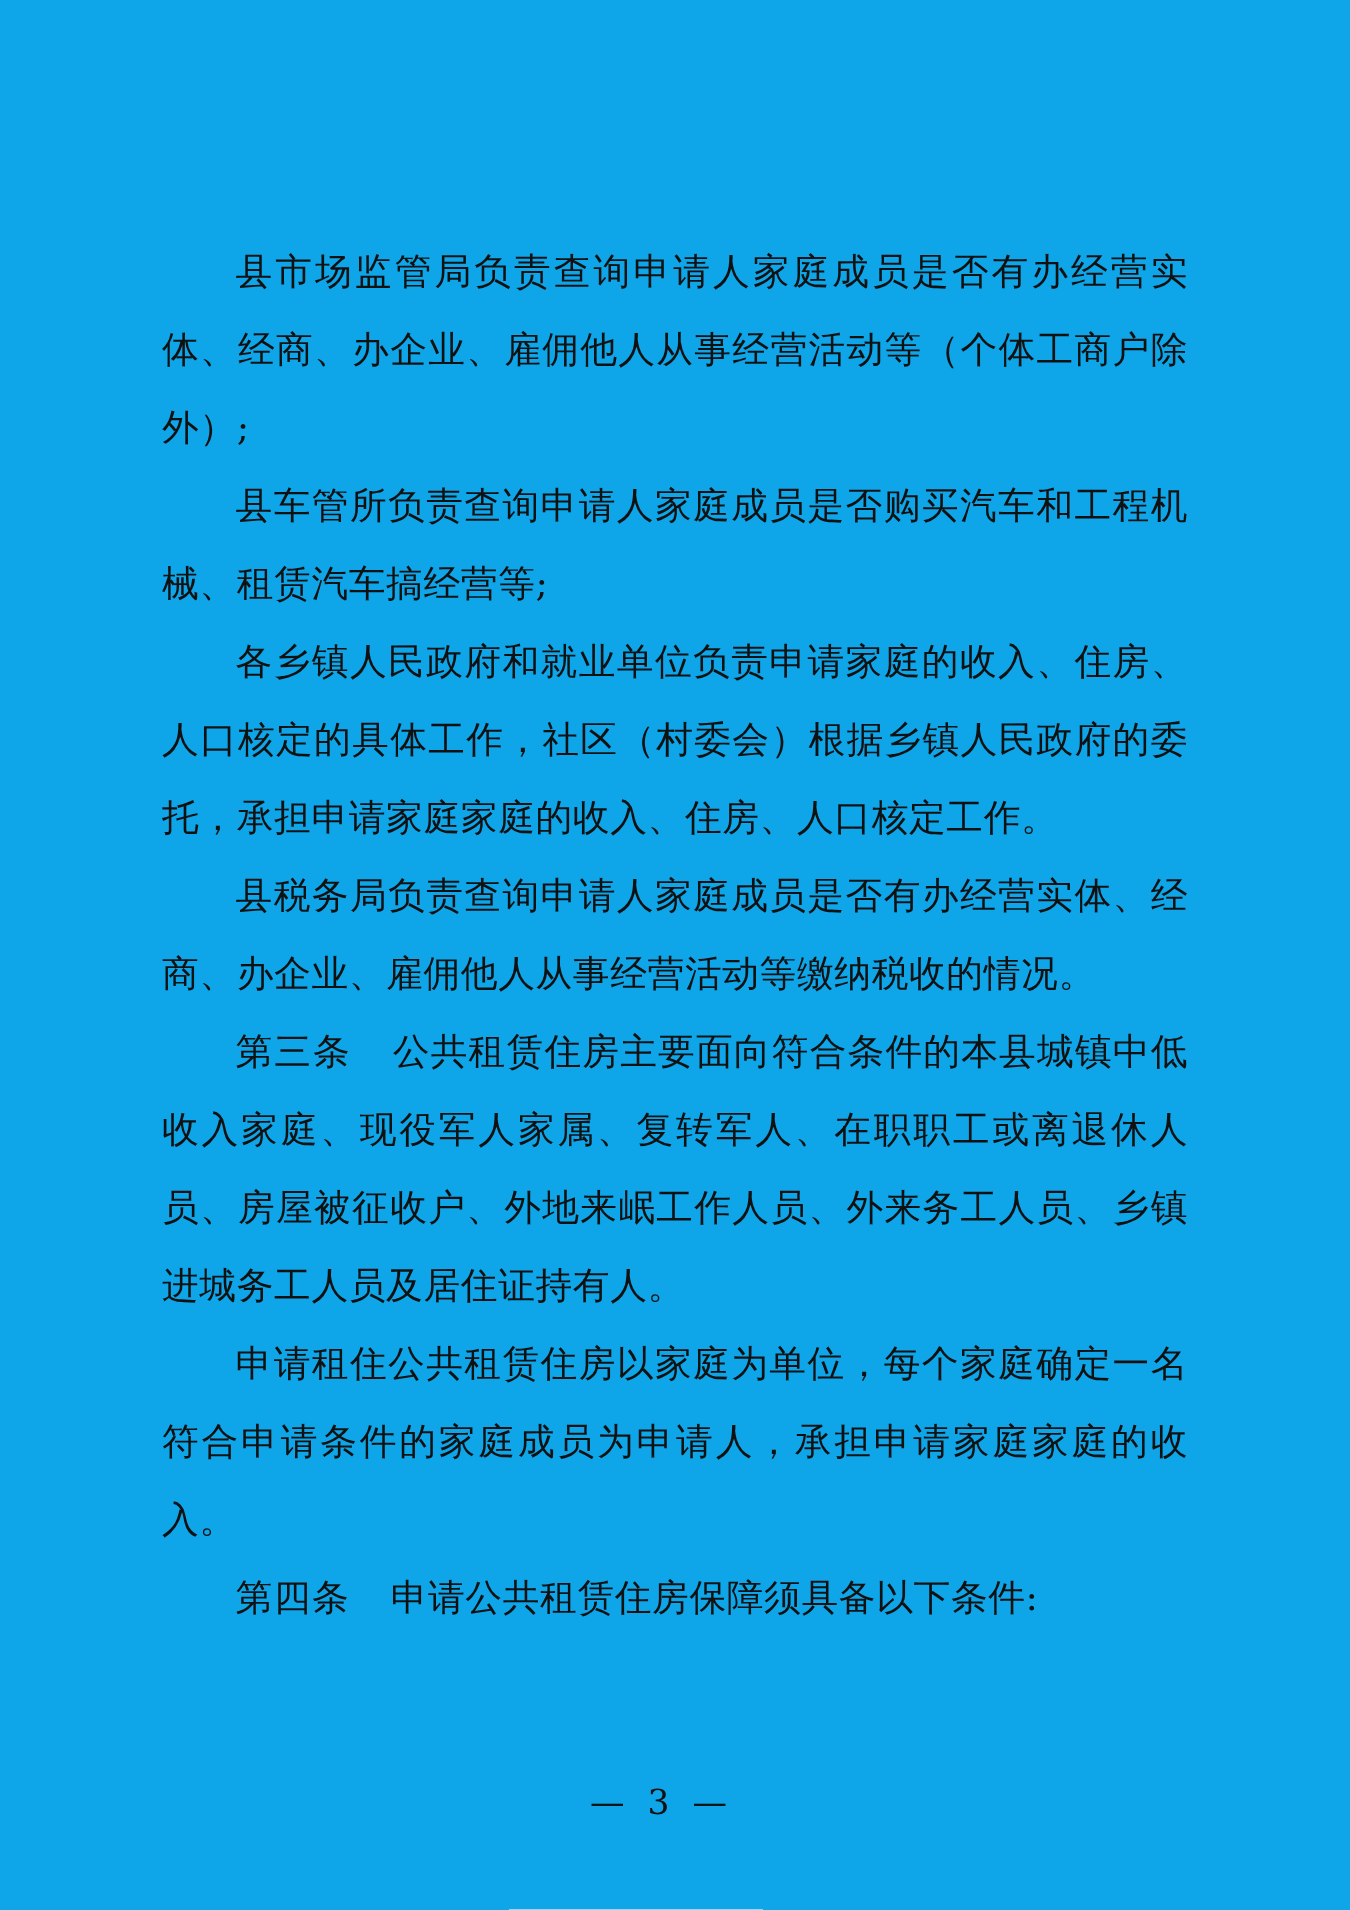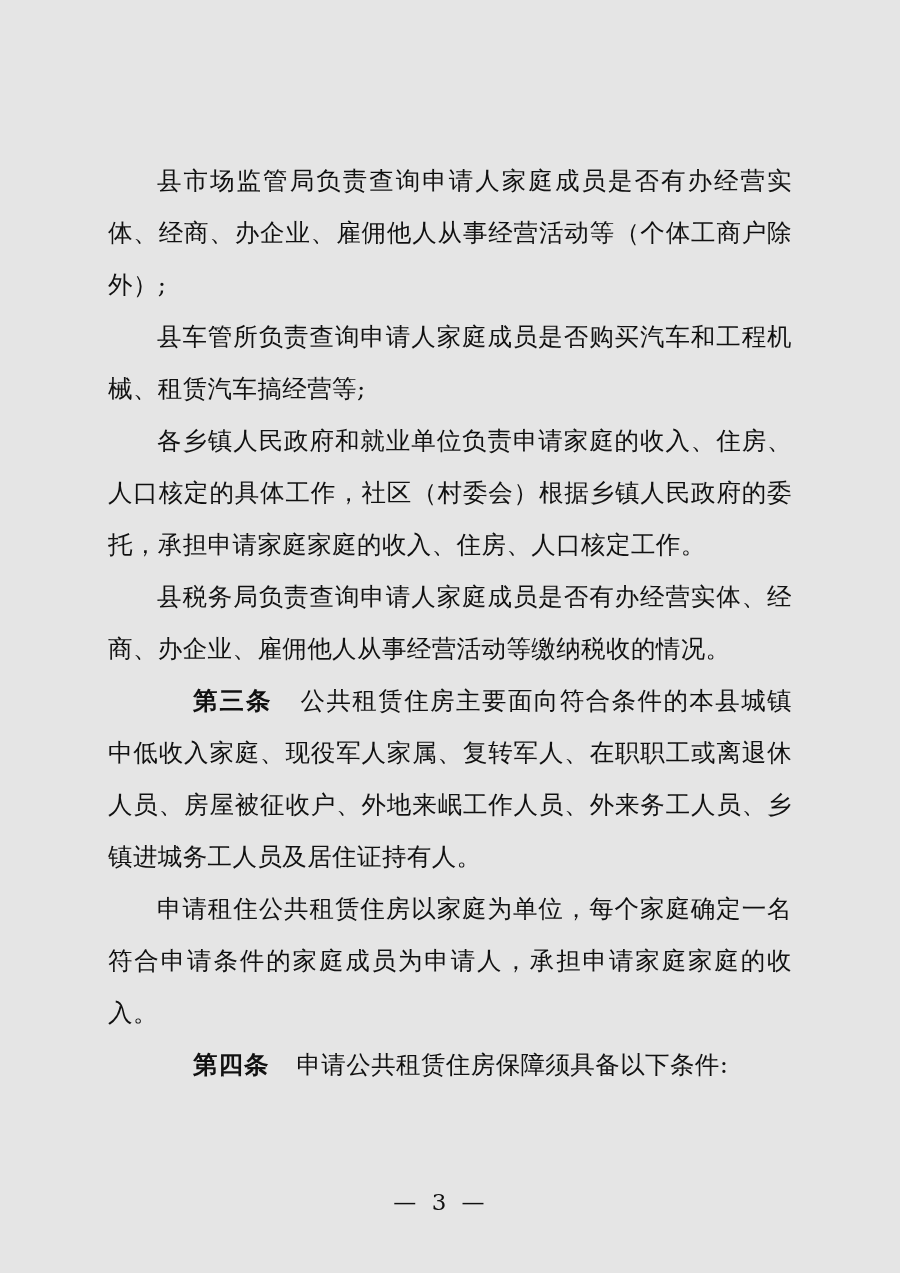"县市场监管局负责查询申请人家庭成员是否有办经营实体、经商、办企业、雇佣他人从事经" .page { background: #e5e5e5 -> #0ea5e9 }
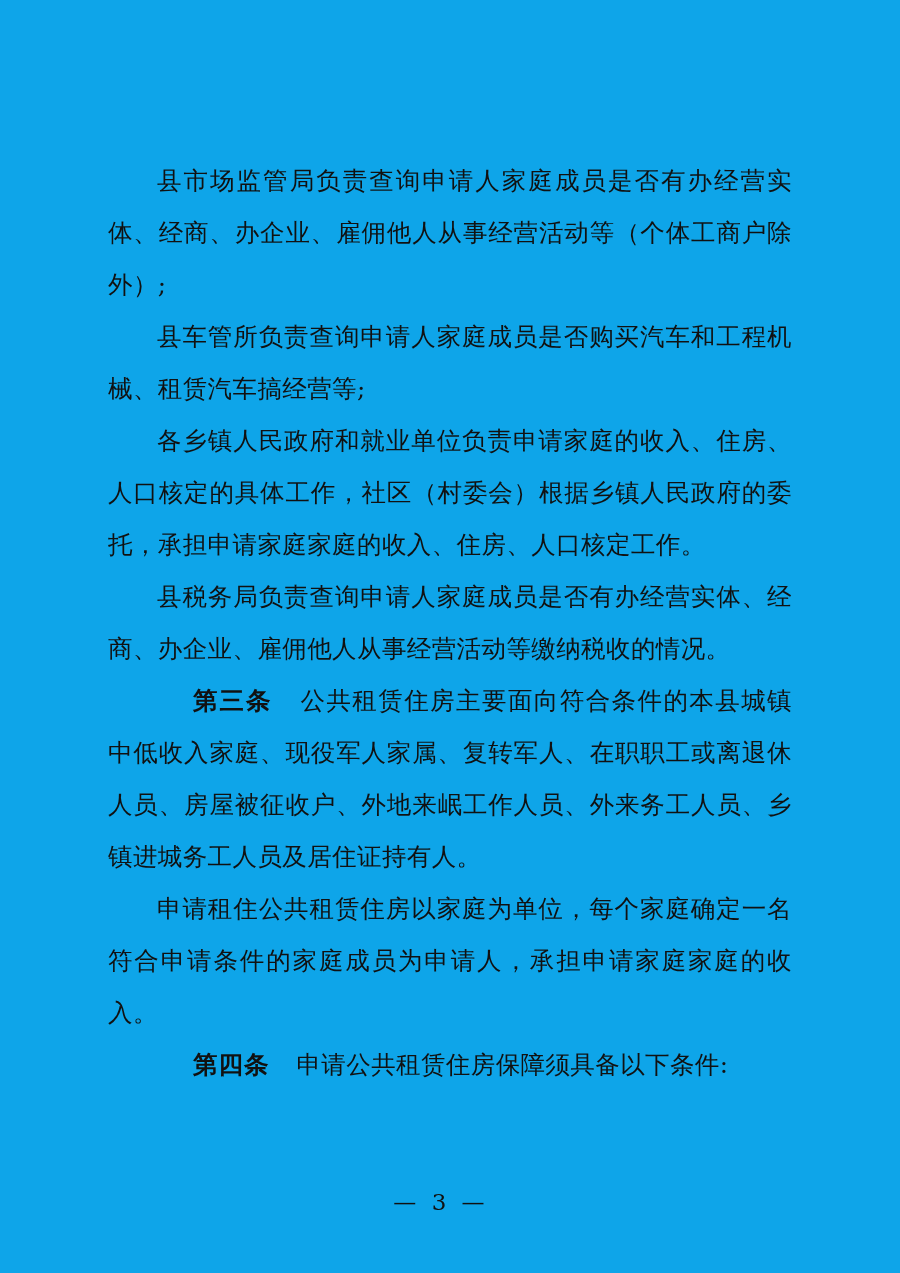"第三条" .lbl { font-weight: bold -> normal; margin-left: 36px -> none }
